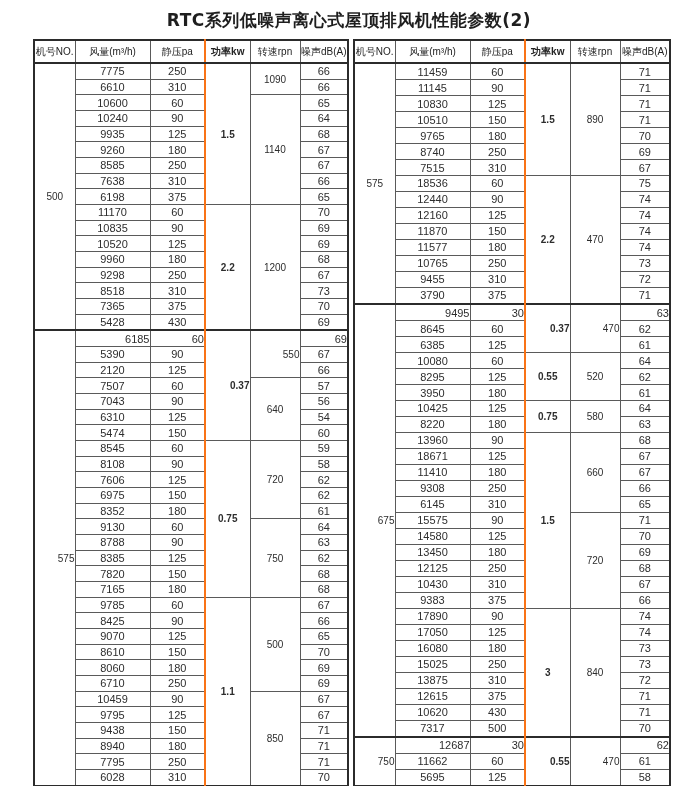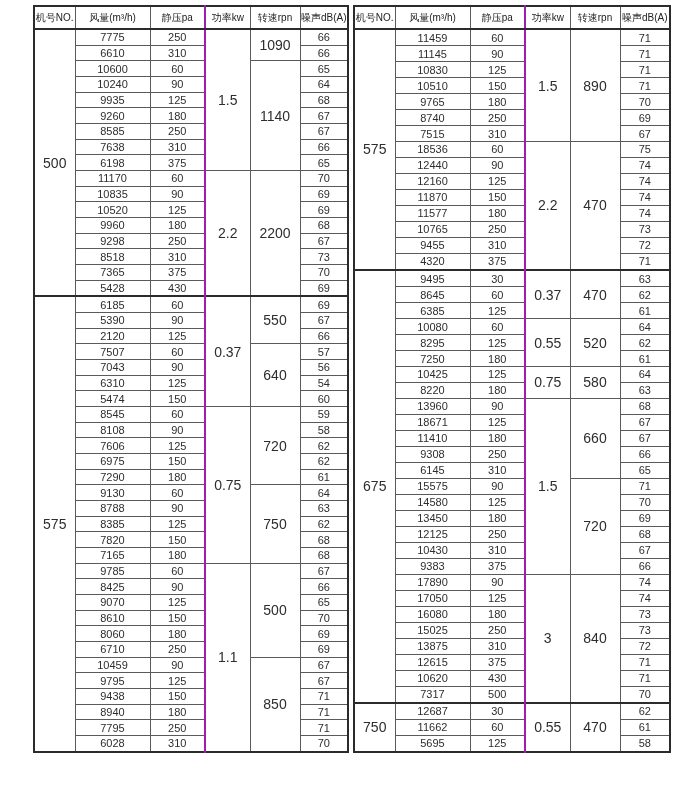"RTC系列低噪声离心式屋顶排风机性能参数(2)" div.title { html: none -> <div>RTC系列低噪声离心式屋顶排风机性能参数(2)</div> }
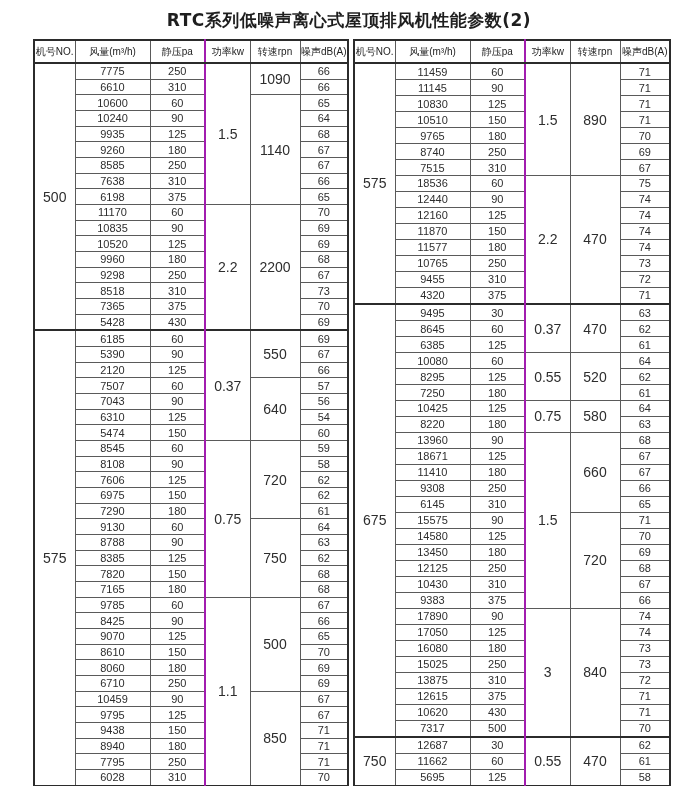"功率kw" .pdiv { border-left: 2px solid #a21caf -> 2px solid #f97316; font-weight: none -> bold }
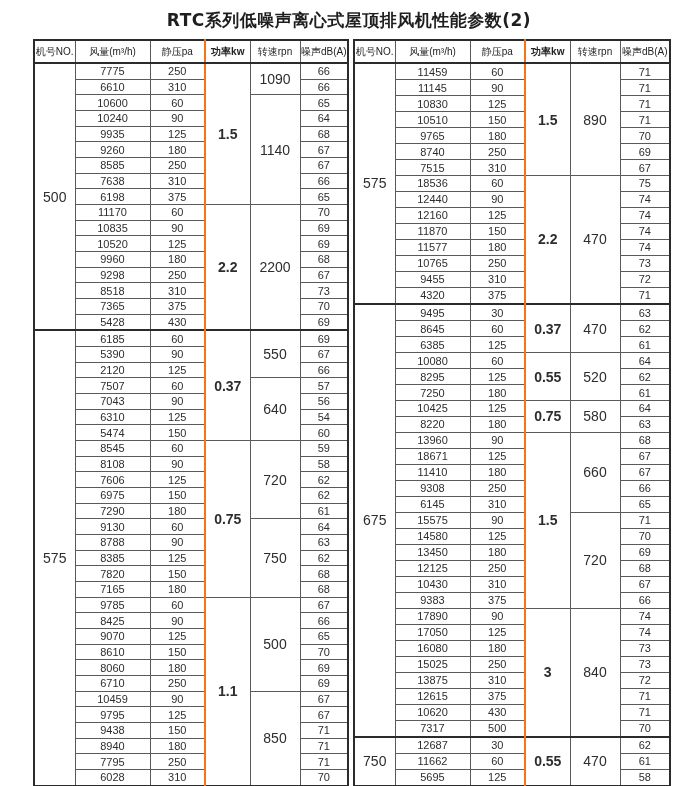"1090" td[rowspan] { font-size: 14px -> 10px }
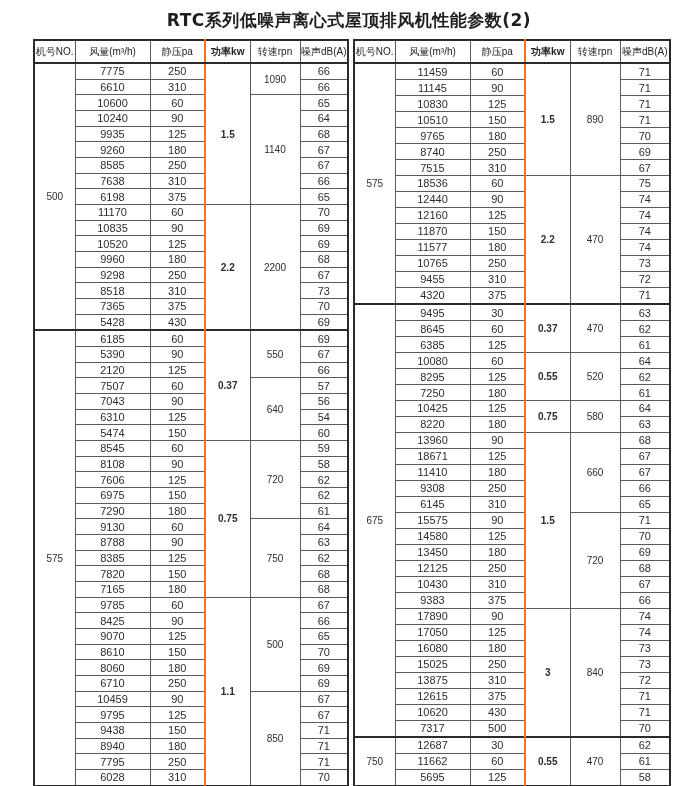"2200" td { text: 2200 -> 1200 }
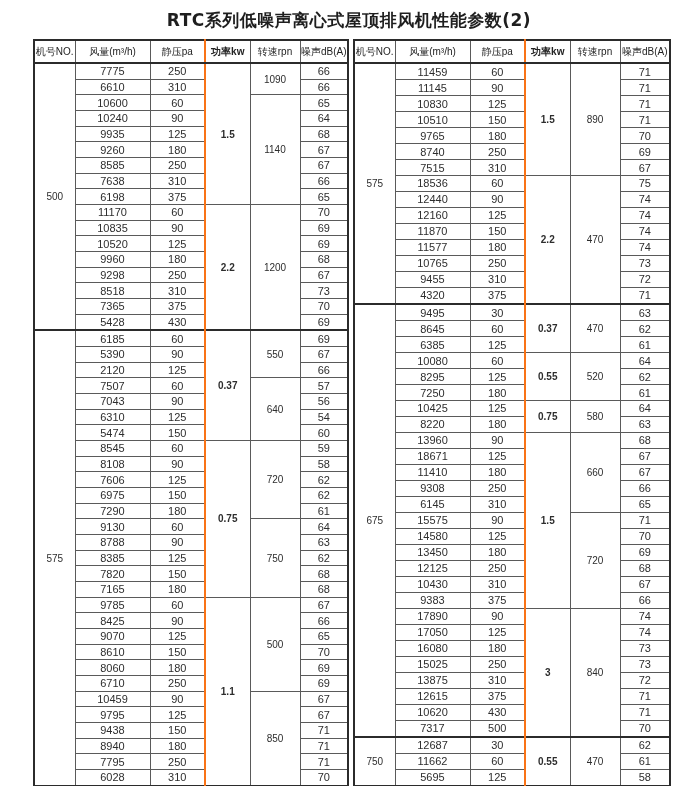"4320" td { text: 4320 -> 3790 }
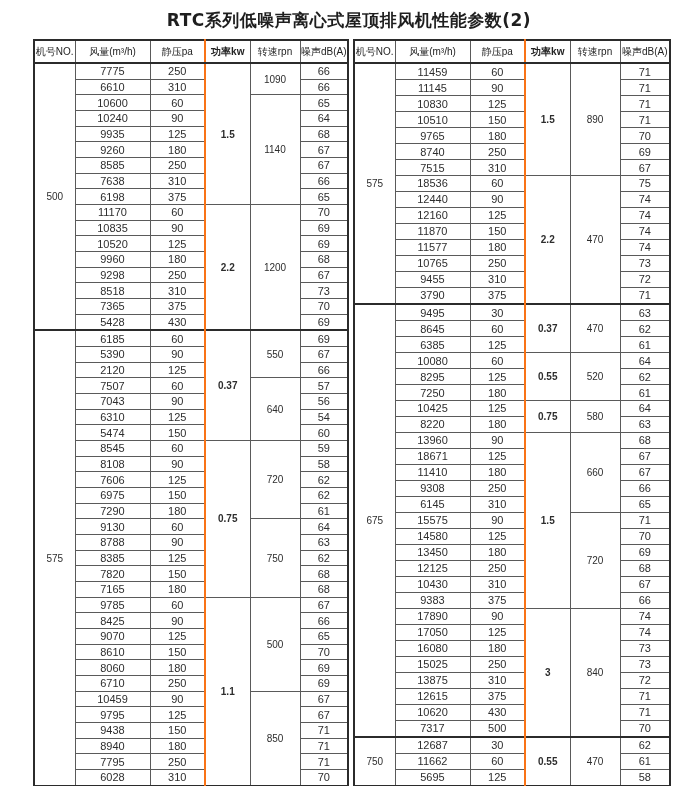"9495" tr.sect td { text-align: none -> right }
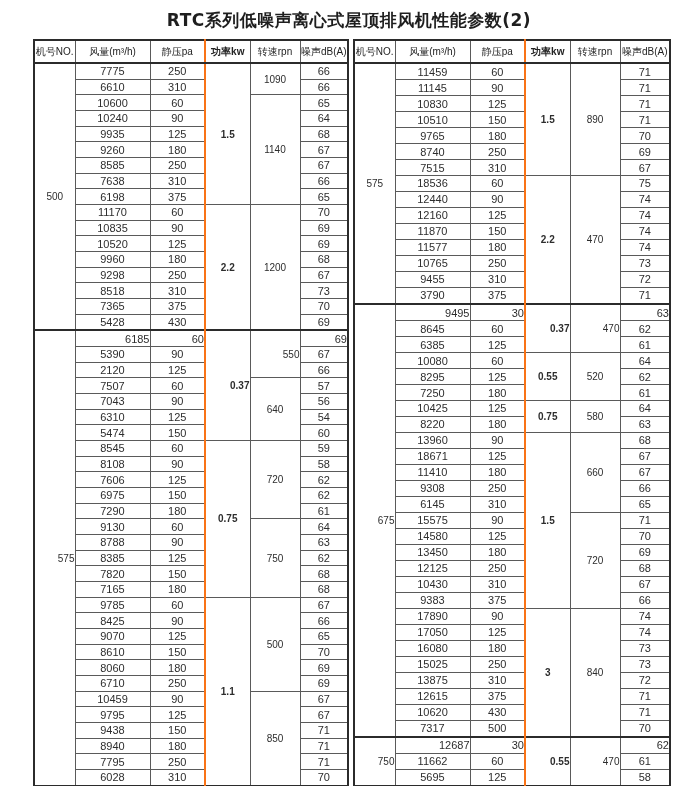"7250" td { text: 7250 -> 3950 }
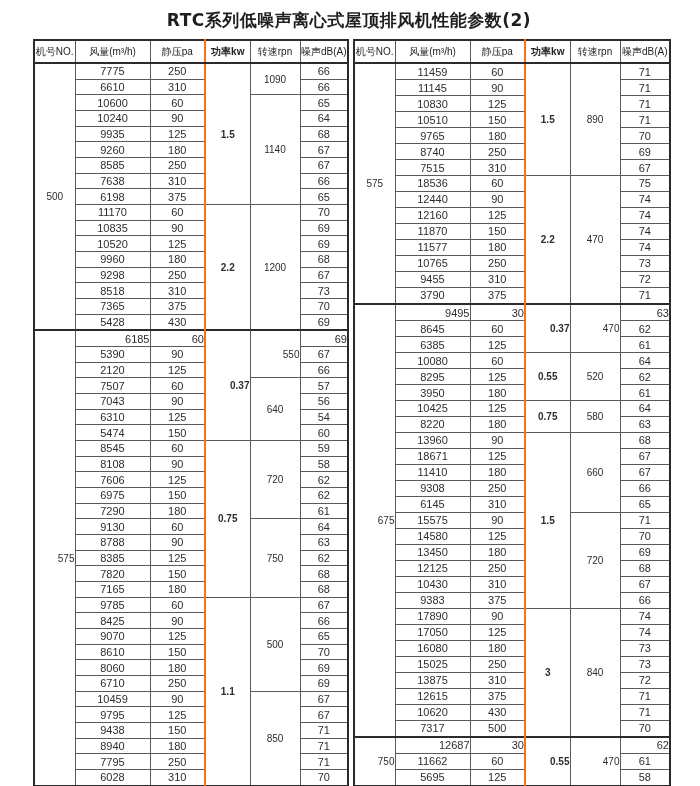"7290" td { text: 7290 -> 8352 }
